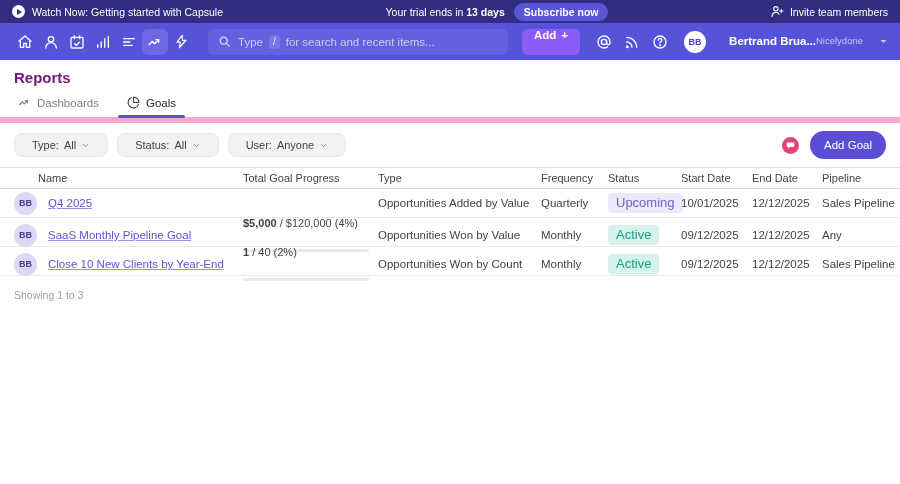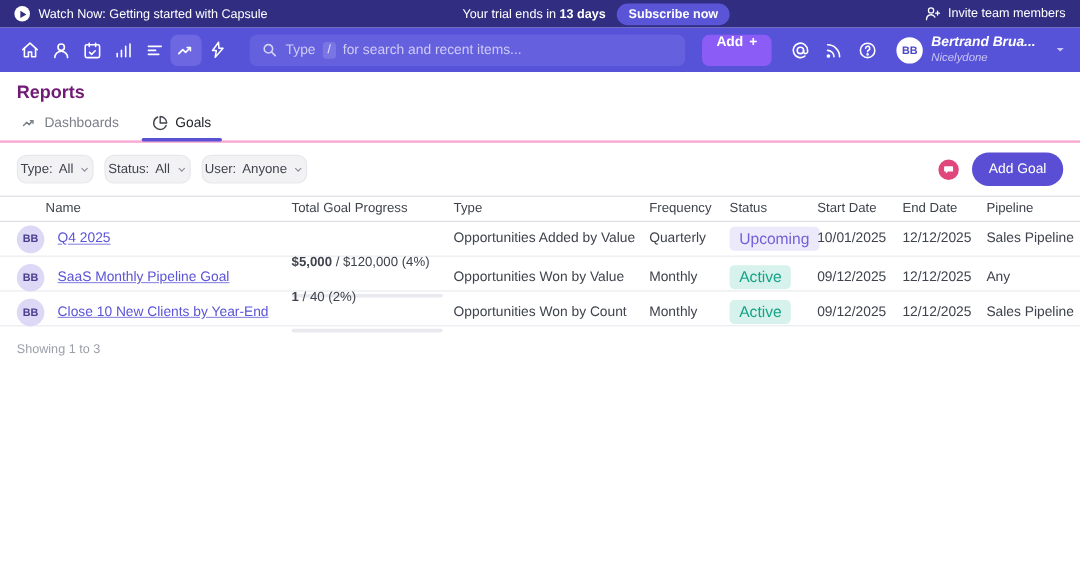"Invite team members" .banner-right { align-items: flex-start -> center }
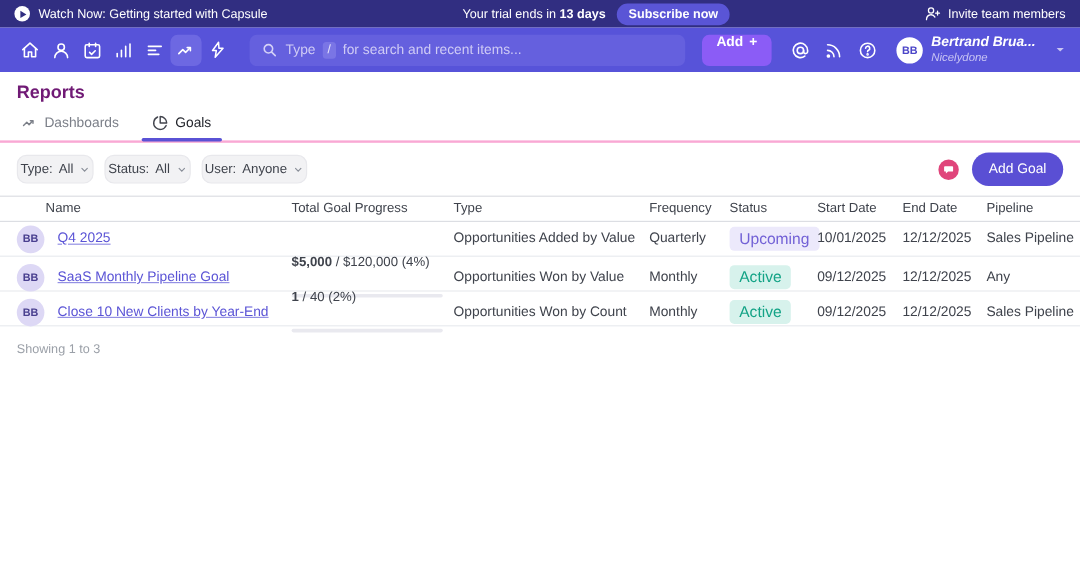"Bertrand Brua..." .user-block { flex-direction: column -> row; font-style: italic -> none; margin-left: 3px -> 19px }
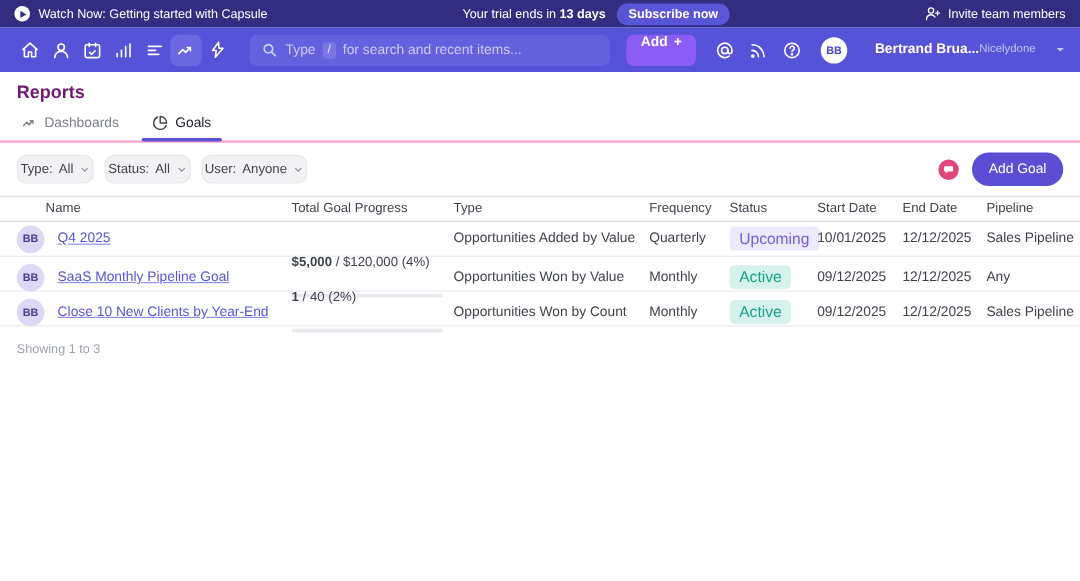"Dashboards" .tabs { border-bottom: 2px solid #f9a8d4 -> 6px solid #f9a8d4 }
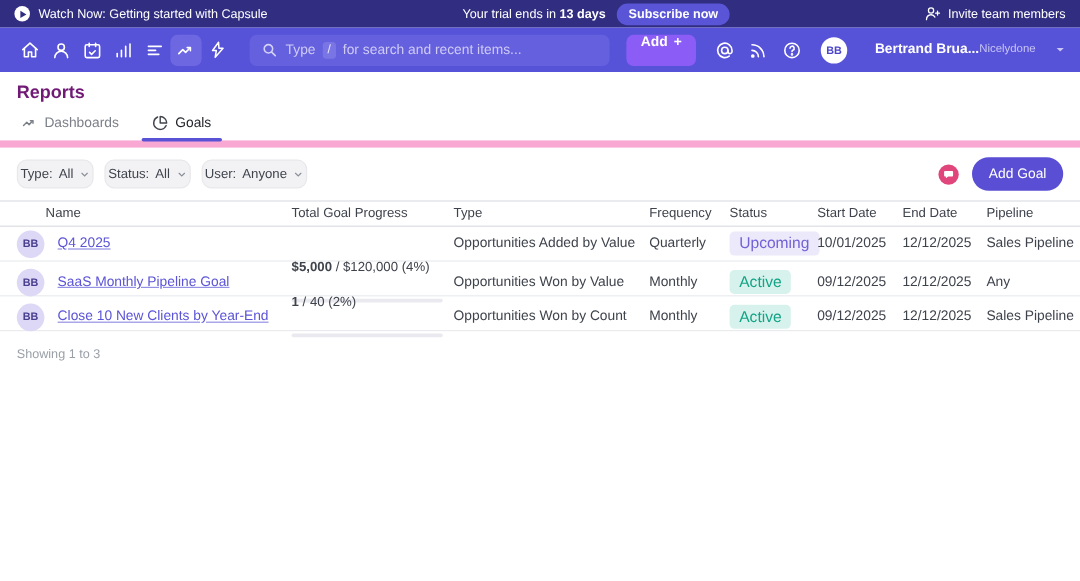"Type:" .filter-pill { padding: 5px 2px -> 5px 17px }
